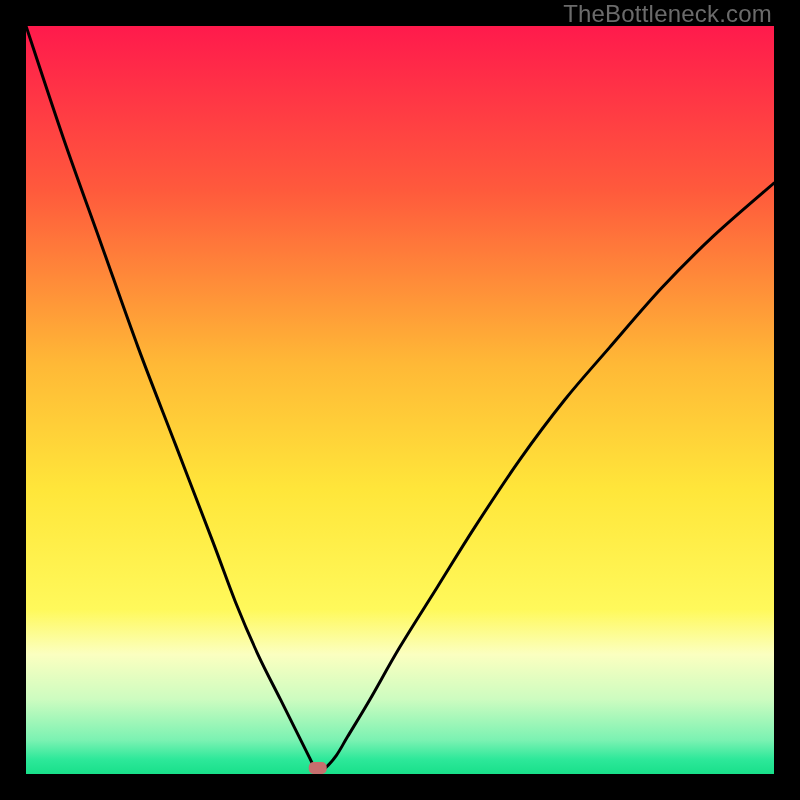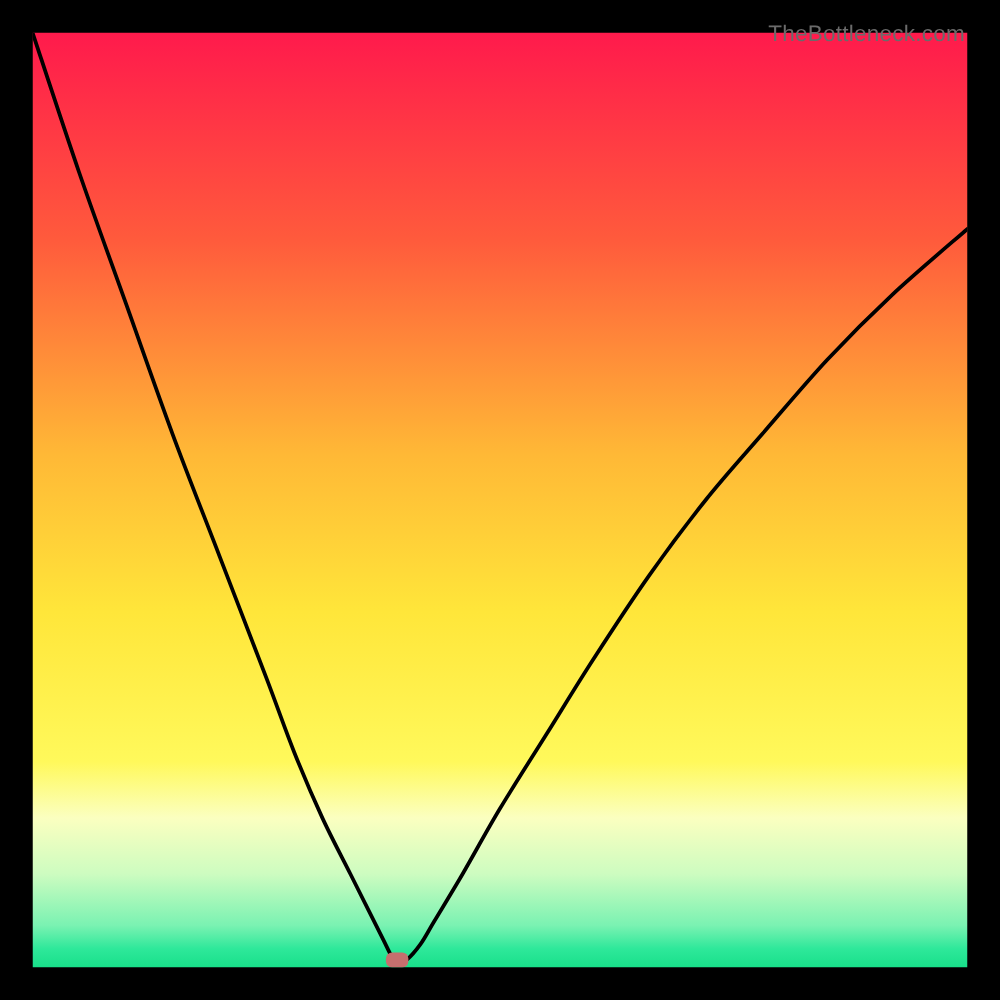"TheBottleneck.com" .watermark { font-size: 18px -> 24px; top: 17px -> 0 }
